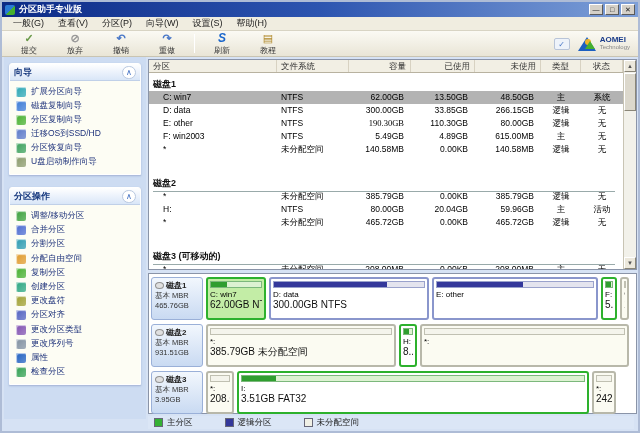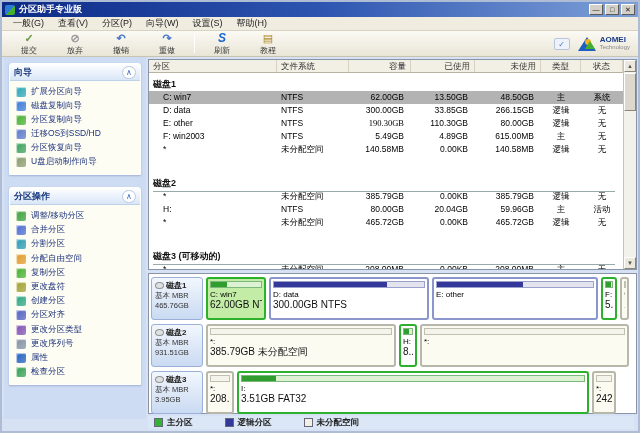"更改盘符" div.side-item { order: before "创建分区" -> after "创建分区" }
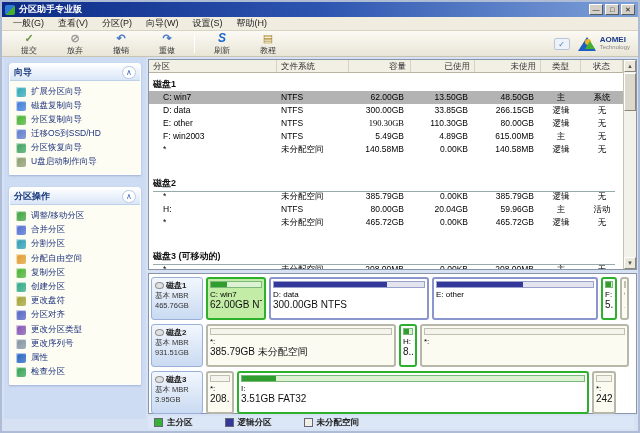"主分区" .legend { font-weight: bold -> none }
